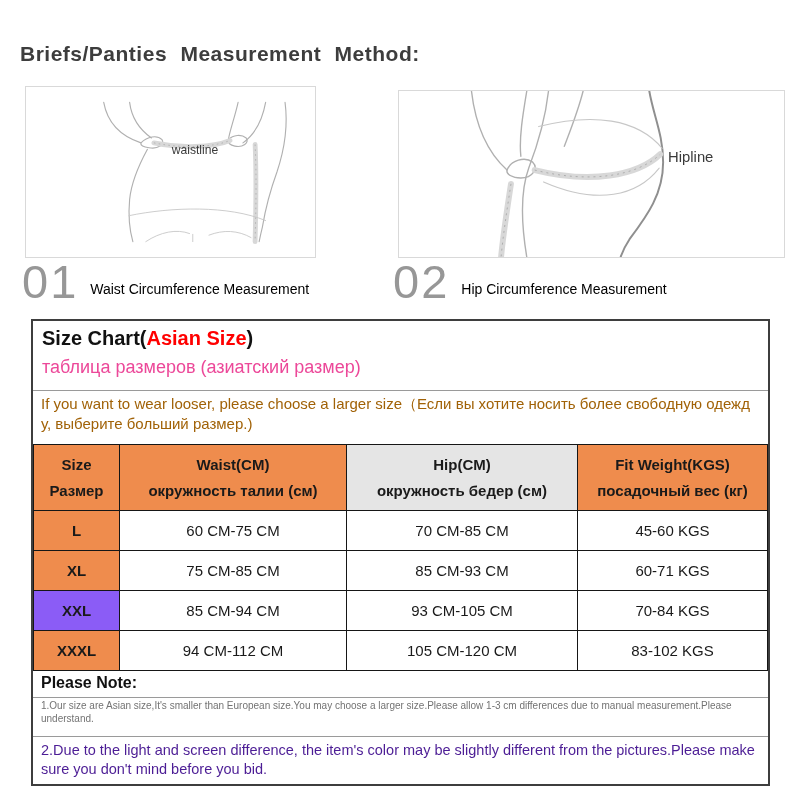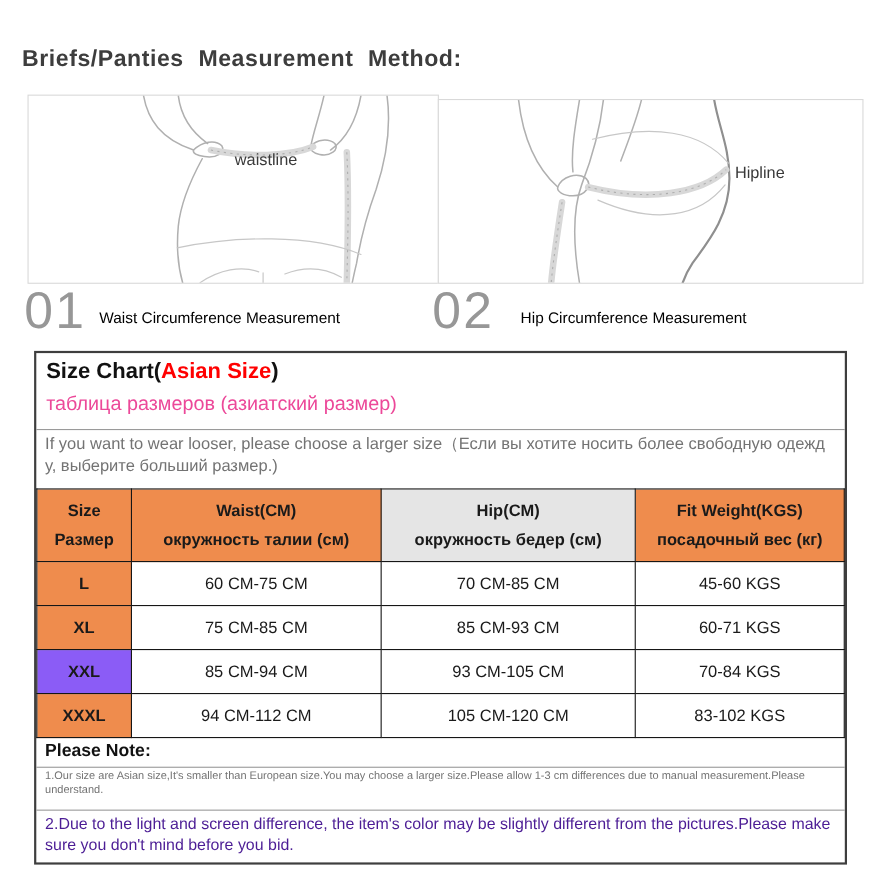"waistline" .fig-left { width: 374px -> 291px }
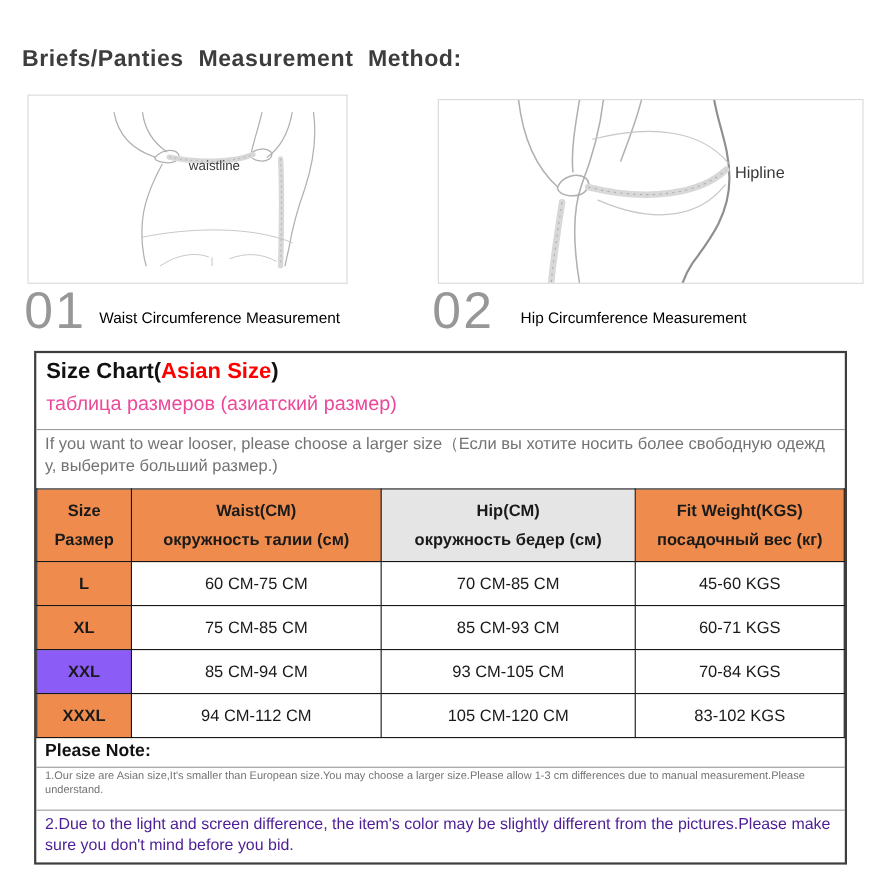"02" .step-right { gap: 12px -> none }
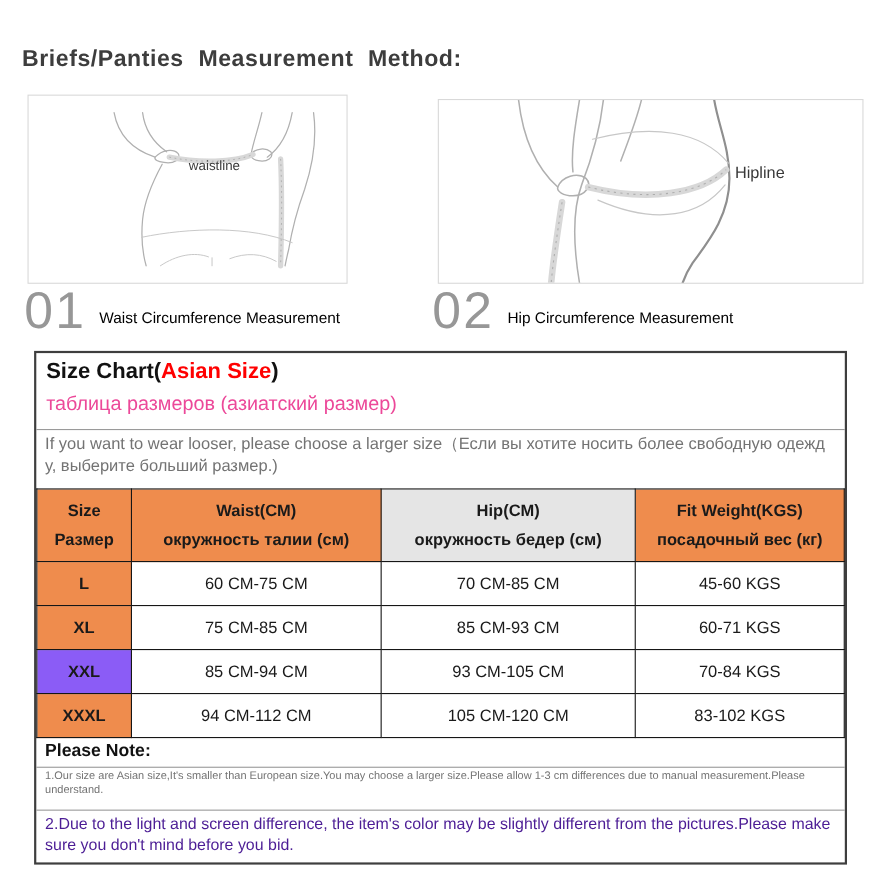"If you want to wear" div.sec-rednote { color: #737373 -> #a16207 }
